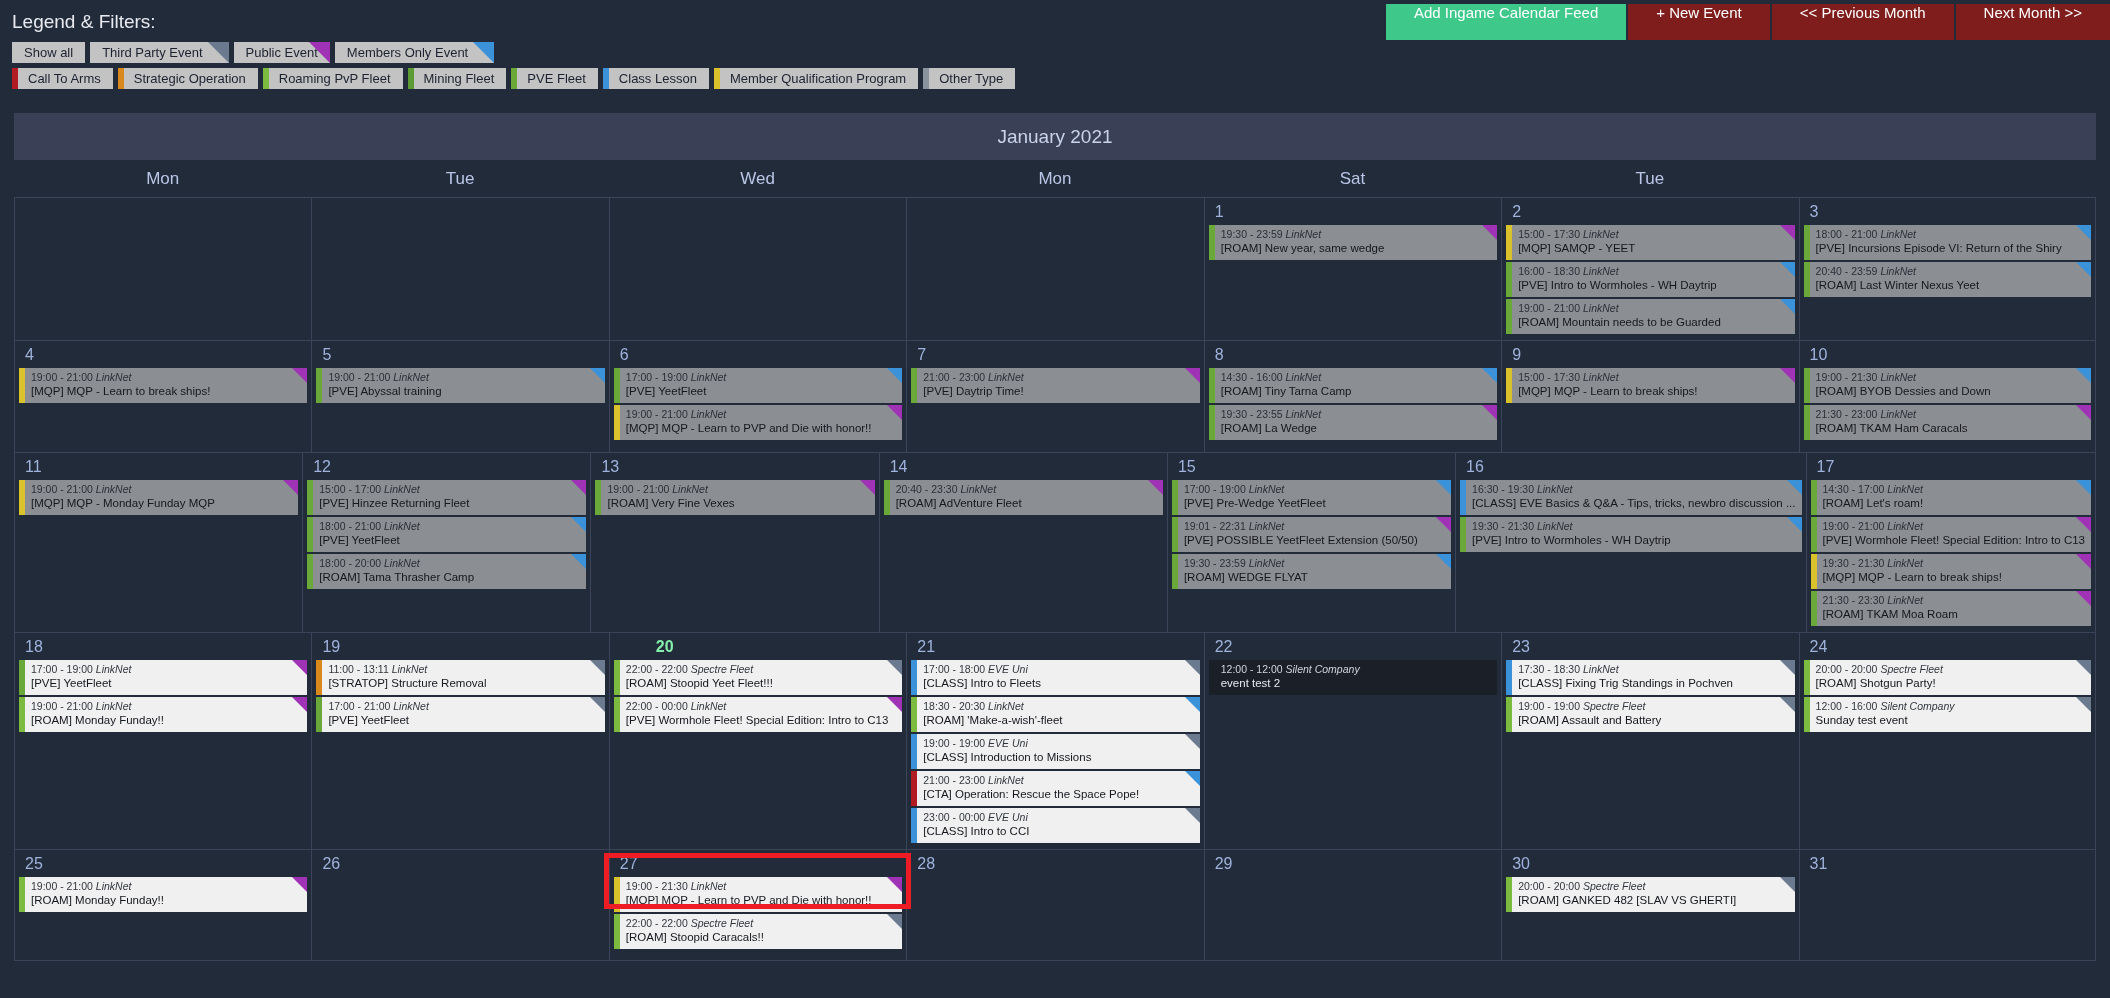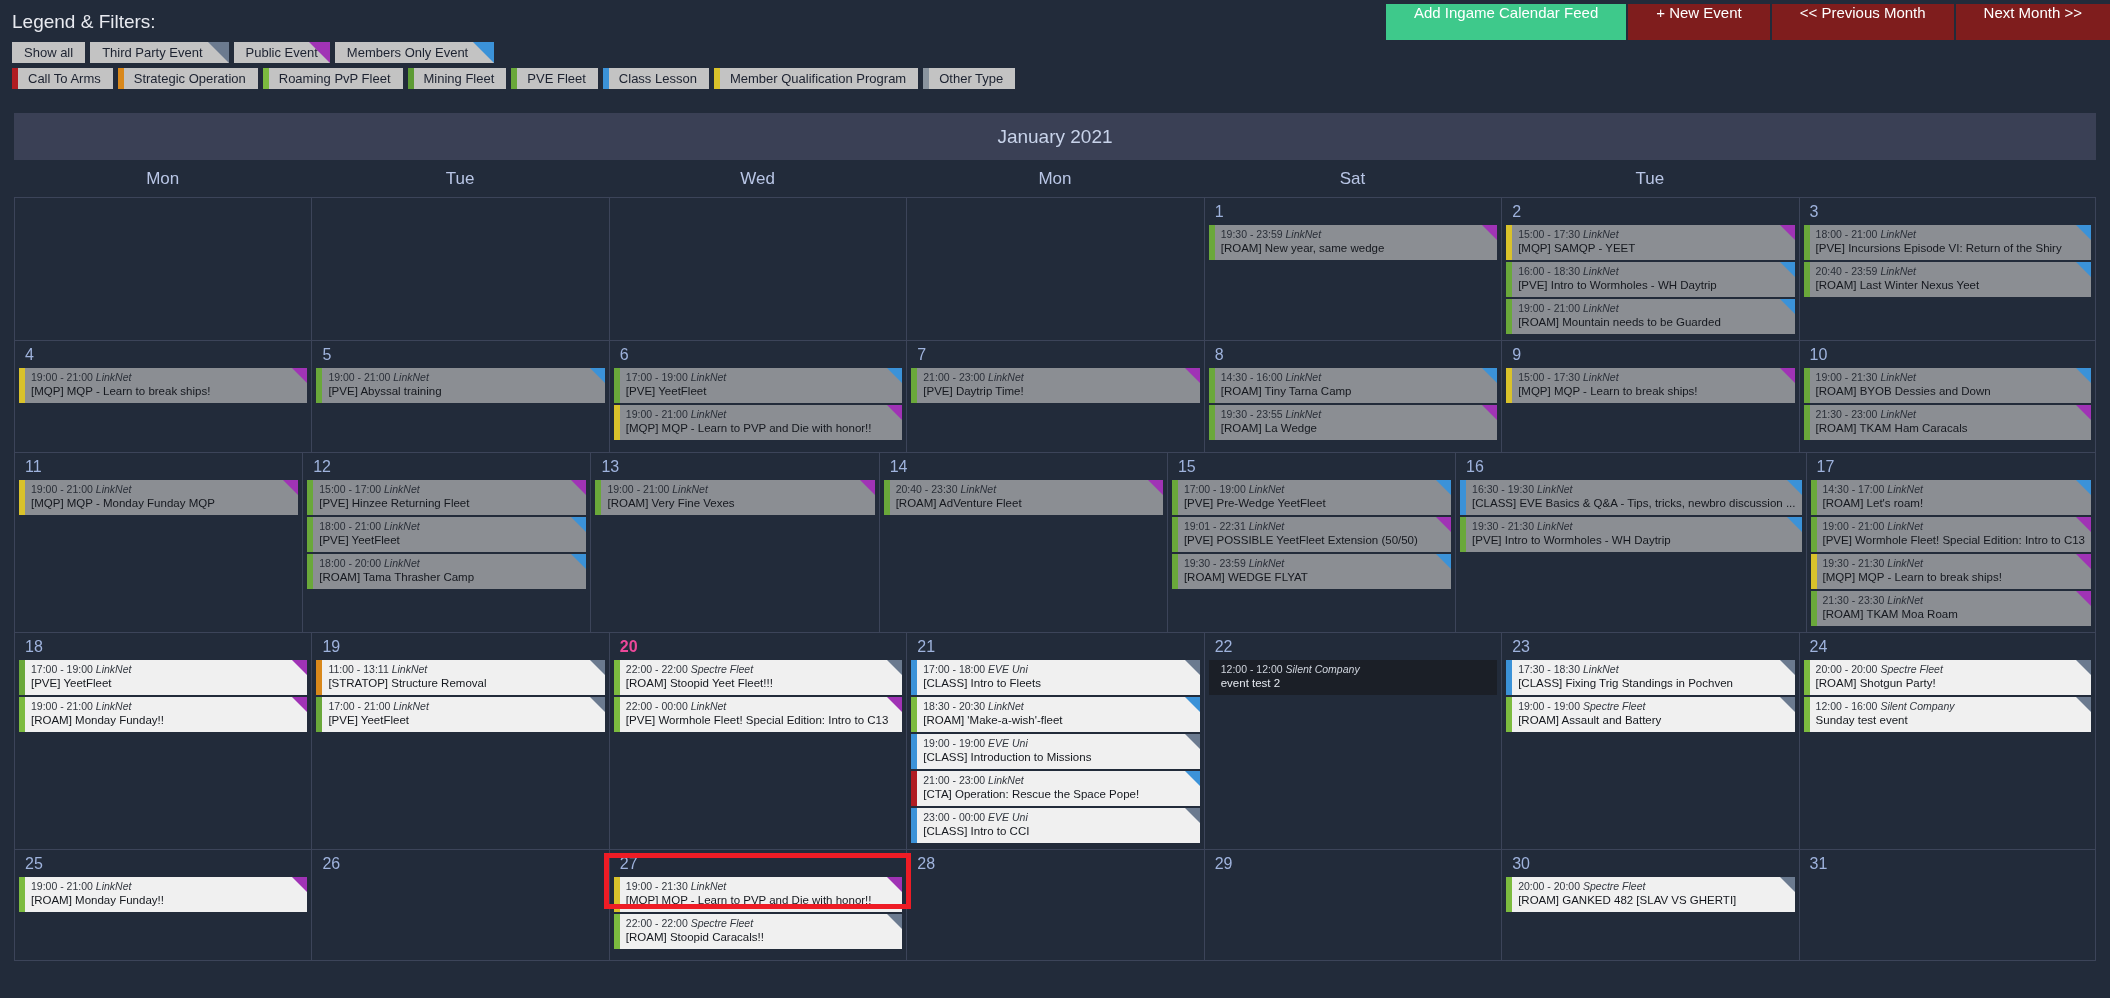"20" .day-num.today { color: #ec4899 -> #86efac; margin-left: none -> 36px }
